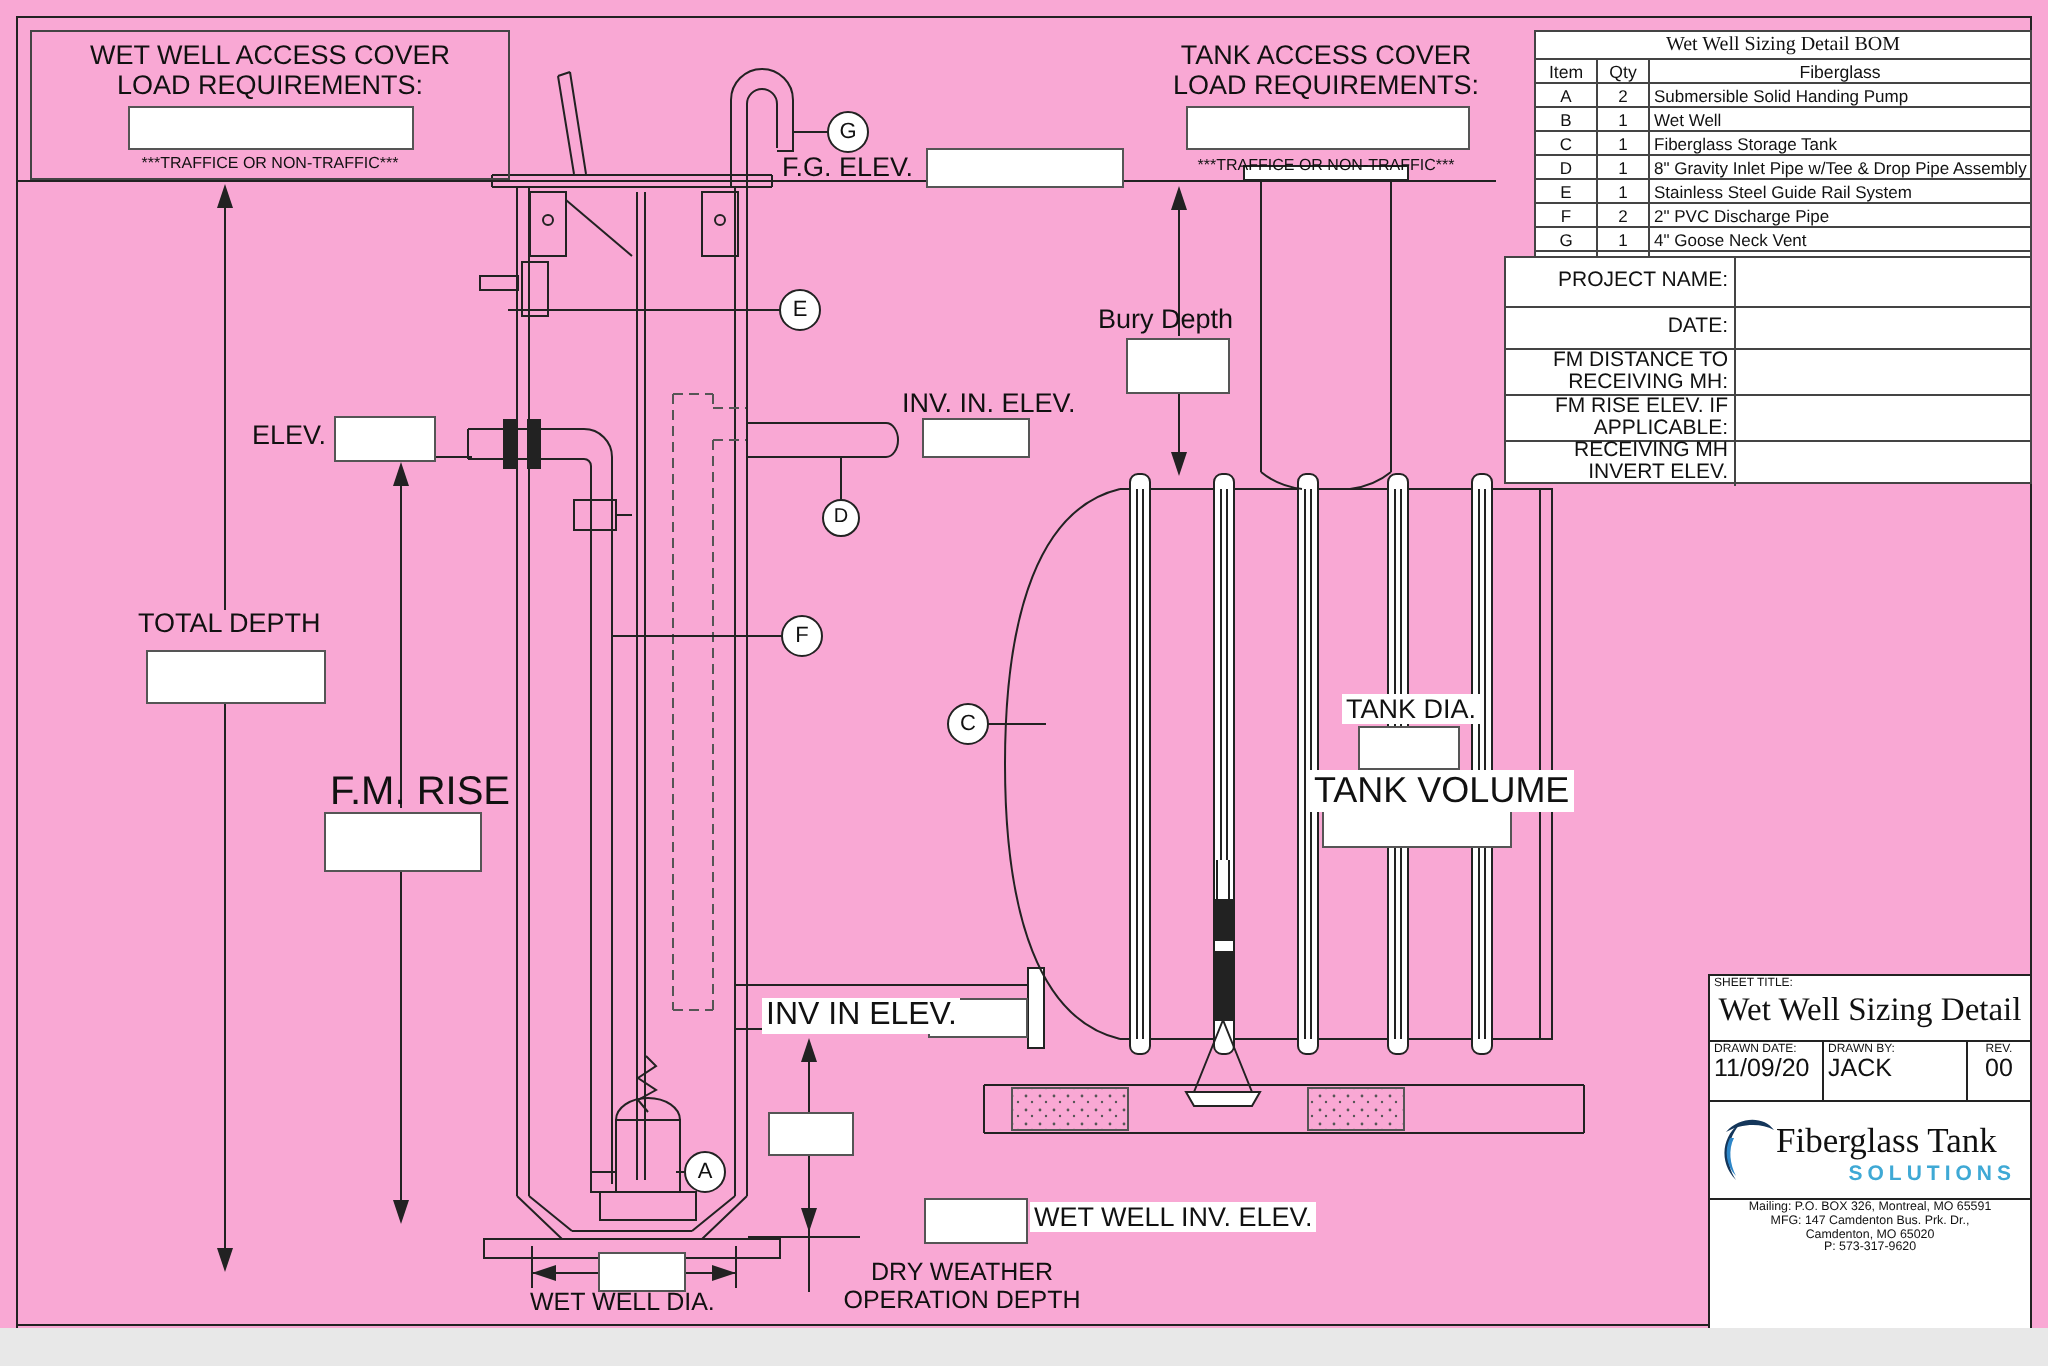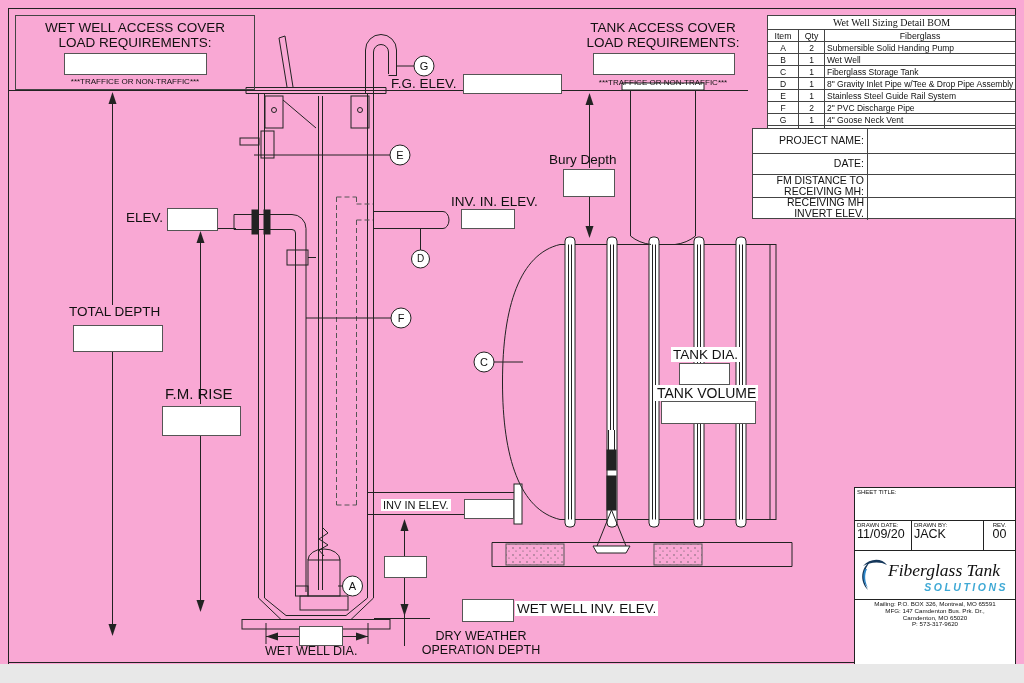"FM RISE ELEV. IF APPLICABLE:" div.pit-row { html: none -> <div> <div>FM RISE ELEV. IF APPLICABLE:</div> <div></div> </div> }
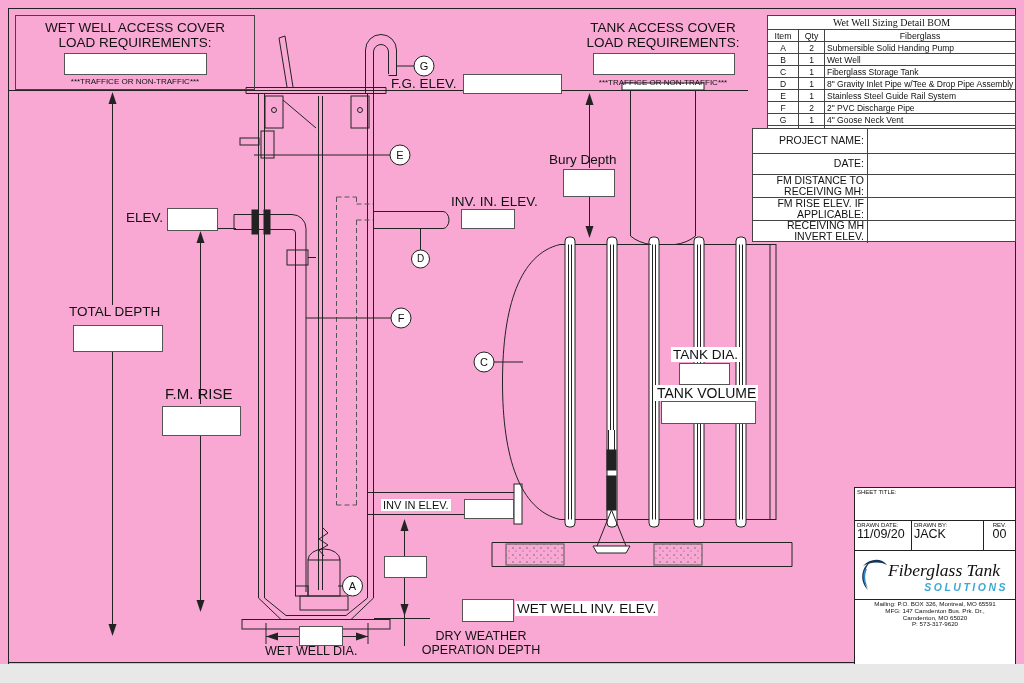"F.M. RISE" div.lbl { font-size: 15px -> 20px }
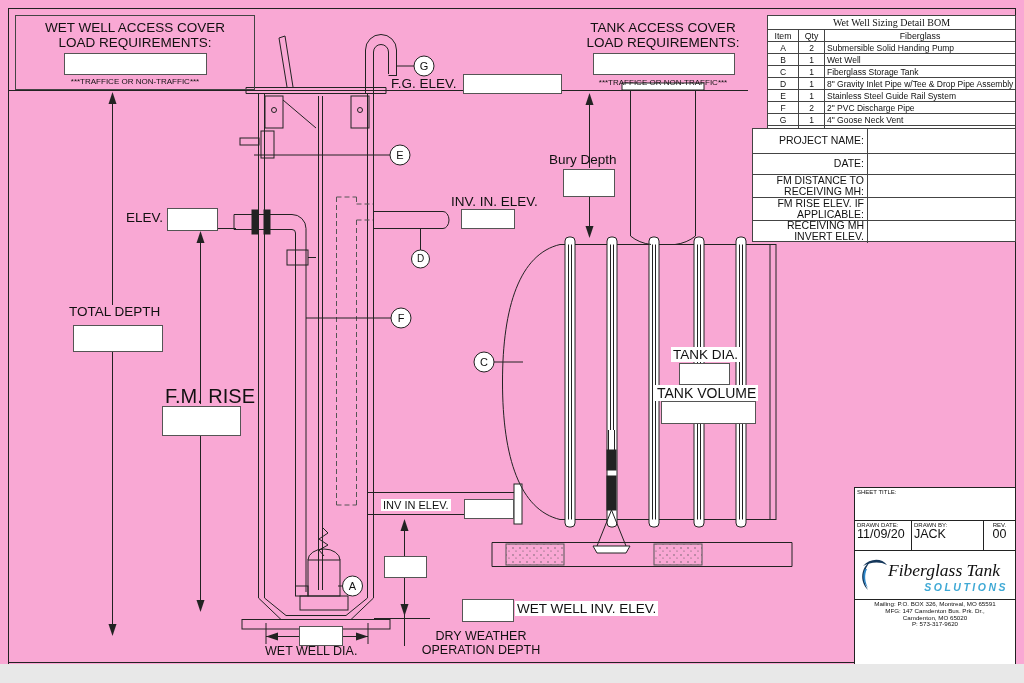"TANK VOLUME" div.lbl { font-size: 14px -> 18px }
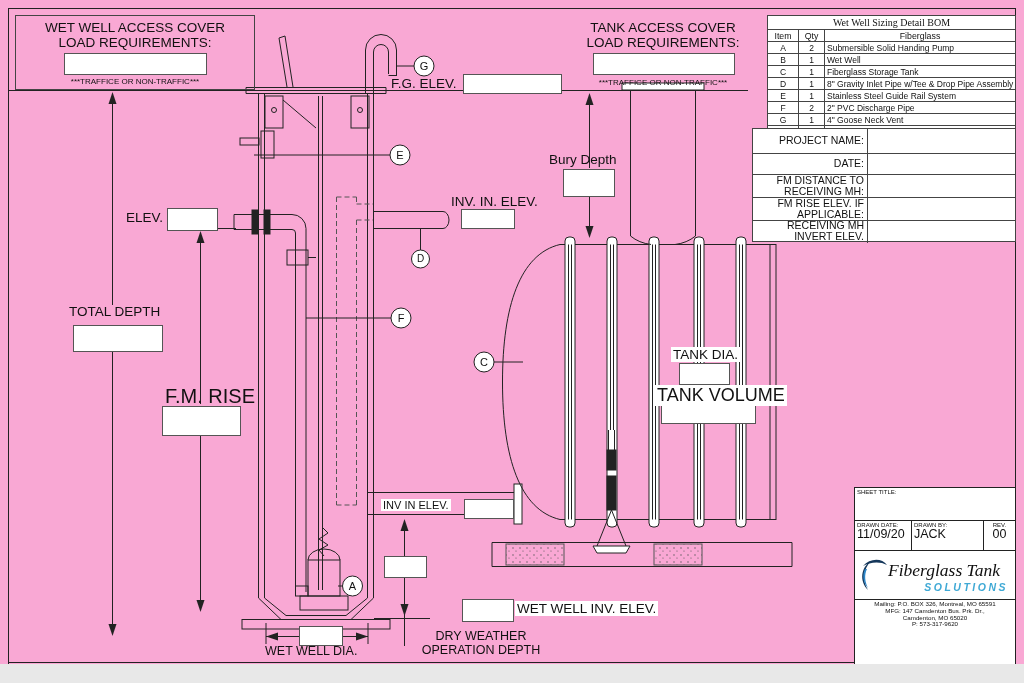"INV IN ELEV." div.lbl { font-size: 11px -> 16px }
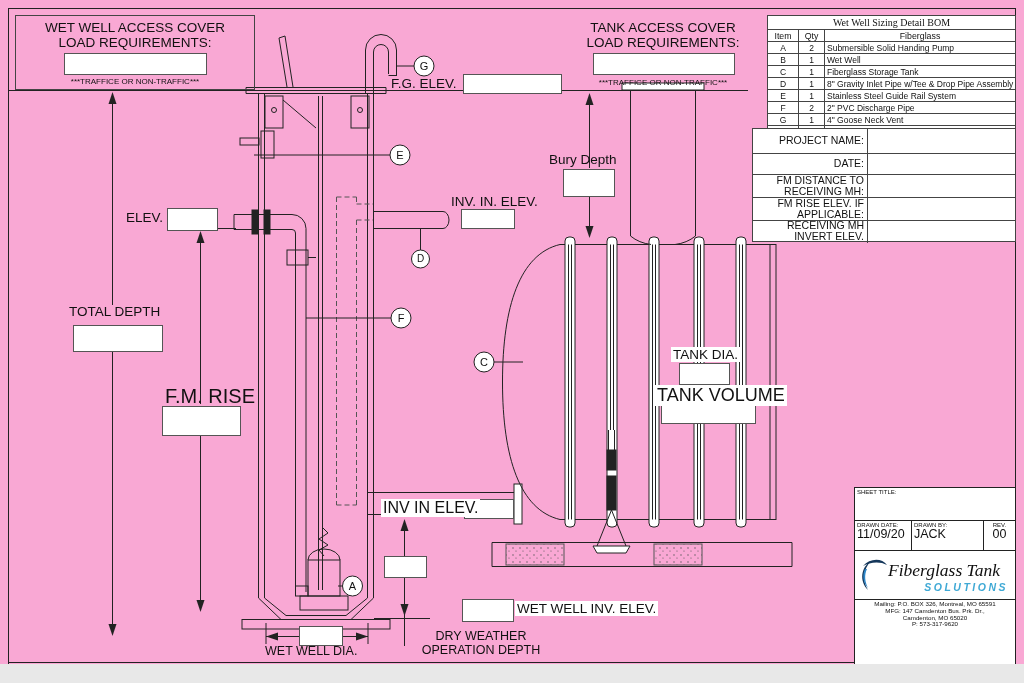"Wet Well Sizing Detail" div.tb-sheet-val { html: none -> <div>Wet Well Sizing Detail</div> }
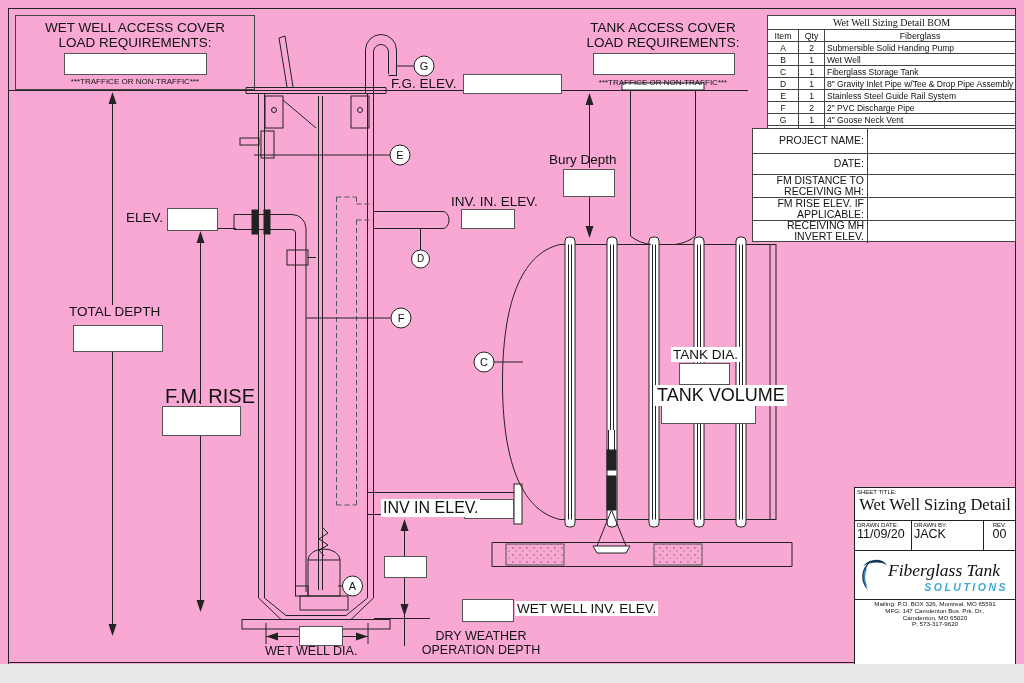"Fiberglass Tank" .tb-logo { font-style: italic -> none }
